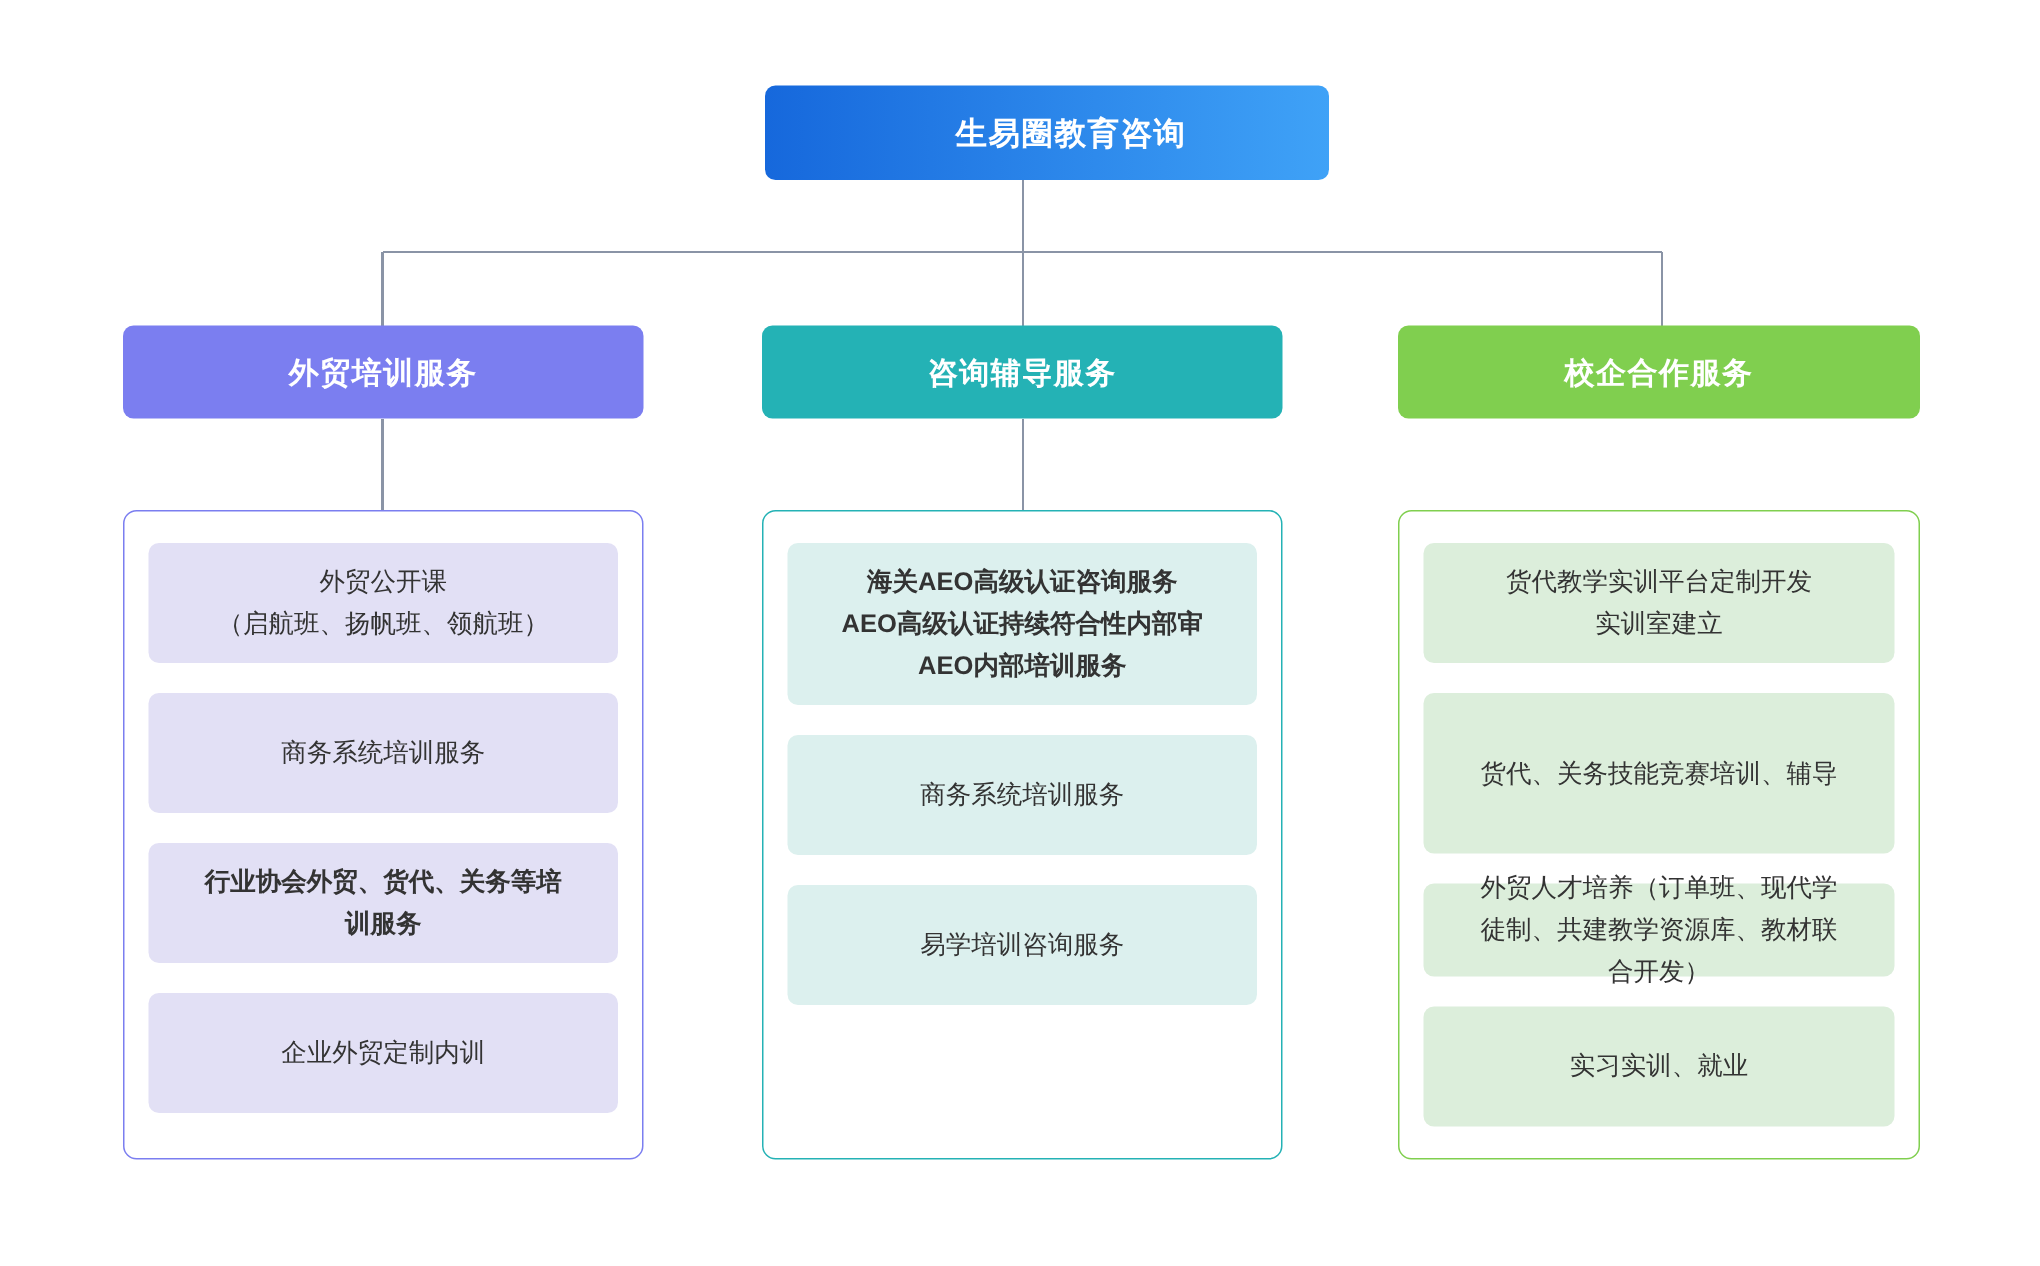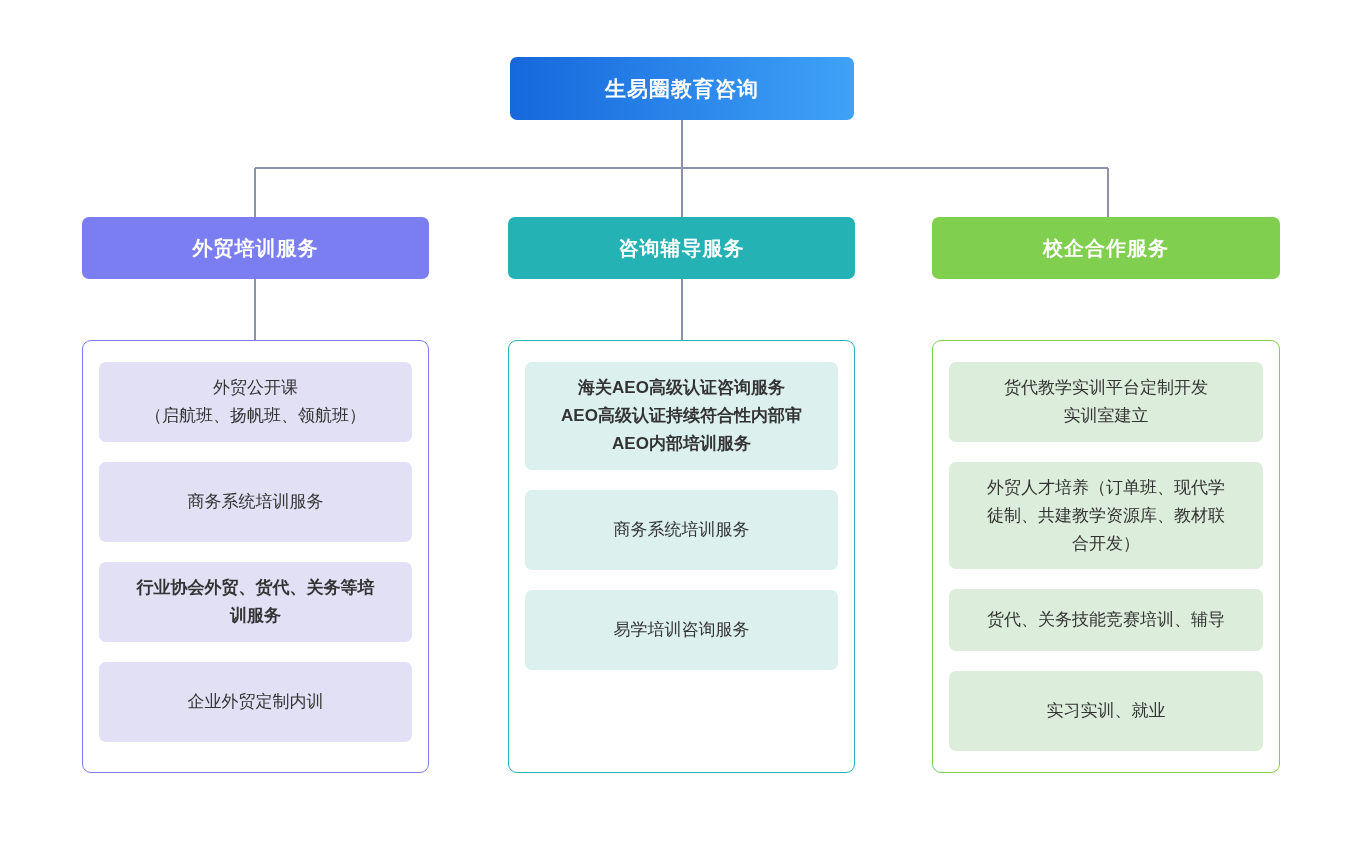"生易圈教育咨询" div.root-node { padding-left: none -> 32px }
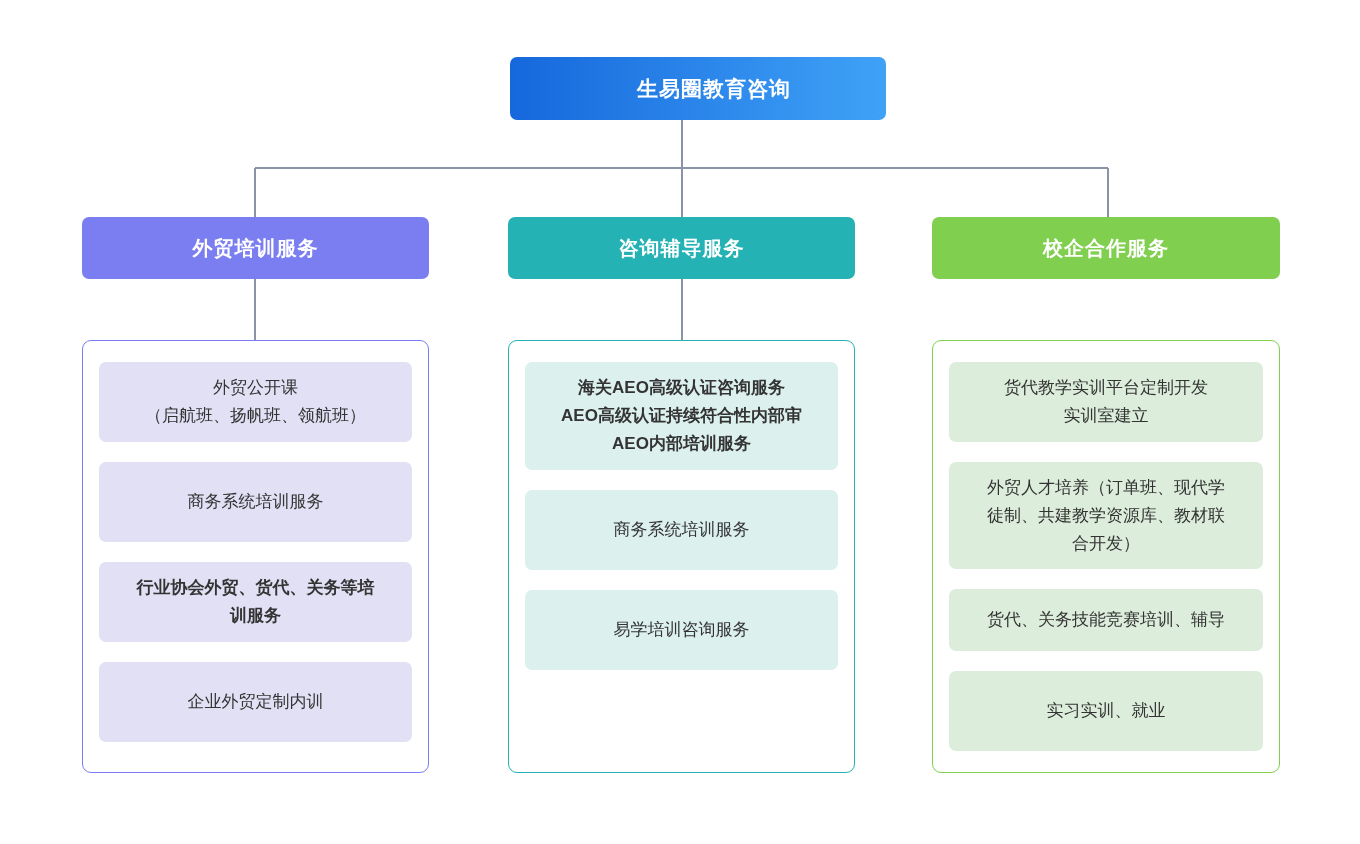"外贸人才培养（订单班、现代学" div.leaf-card { order: before "货代、关务技能竞赛培训、辅导" -> after "货代、关务技能竞赛培训、辅导" }
